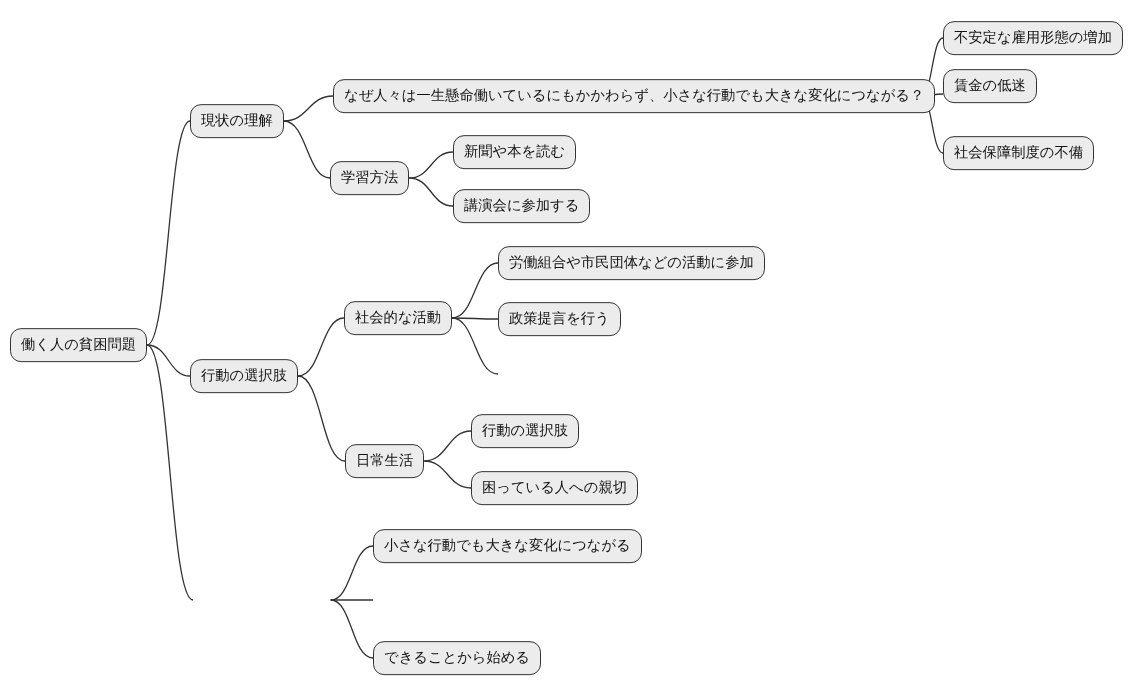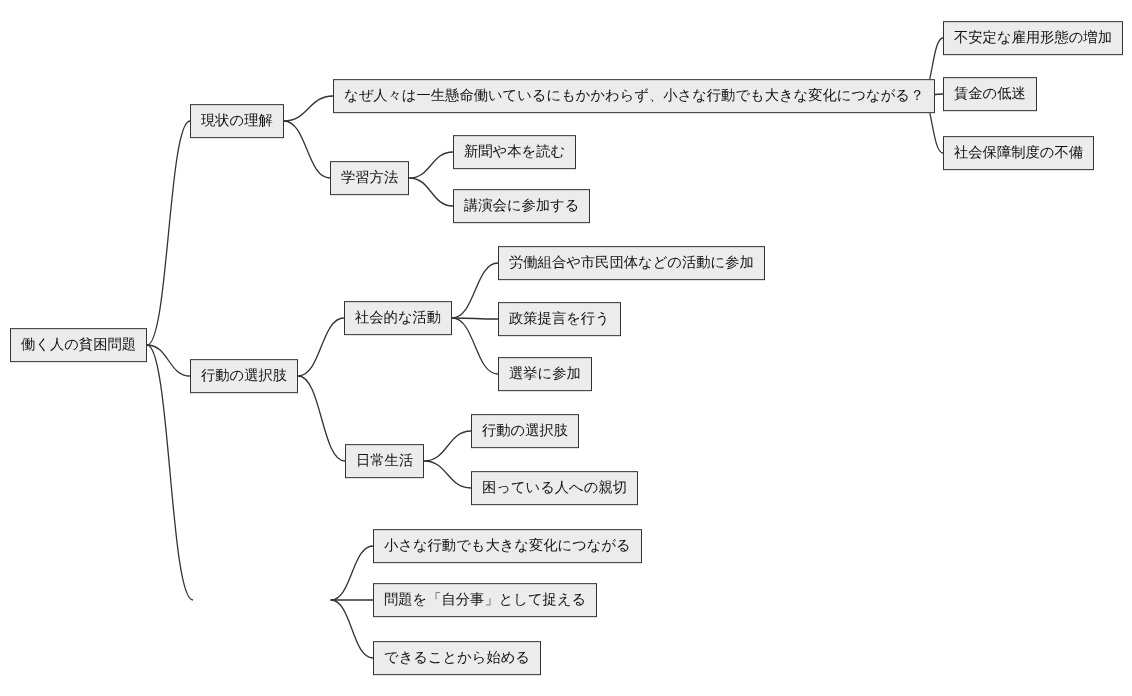"不安定な雇用形態の増加" .node { border-radius: 0 -> 11px }
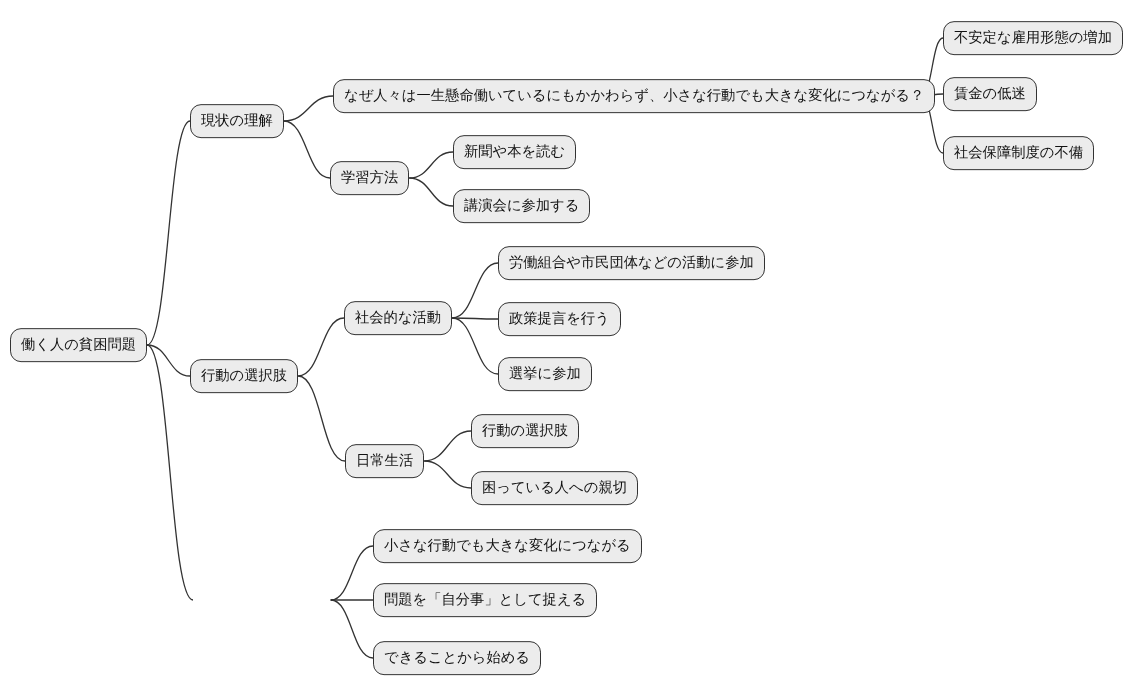"賃金の低迷" div.node { top: 94px -> 86px }
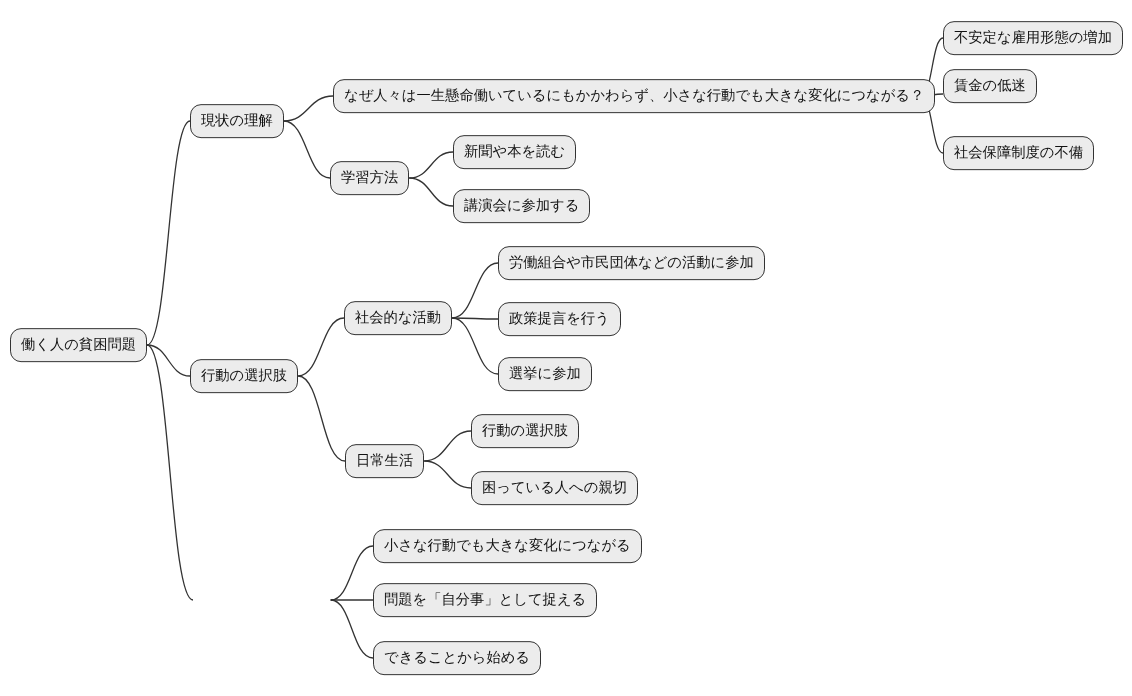"選挙に参加" div.node { html: <div>選挙に参加</div> -> none }
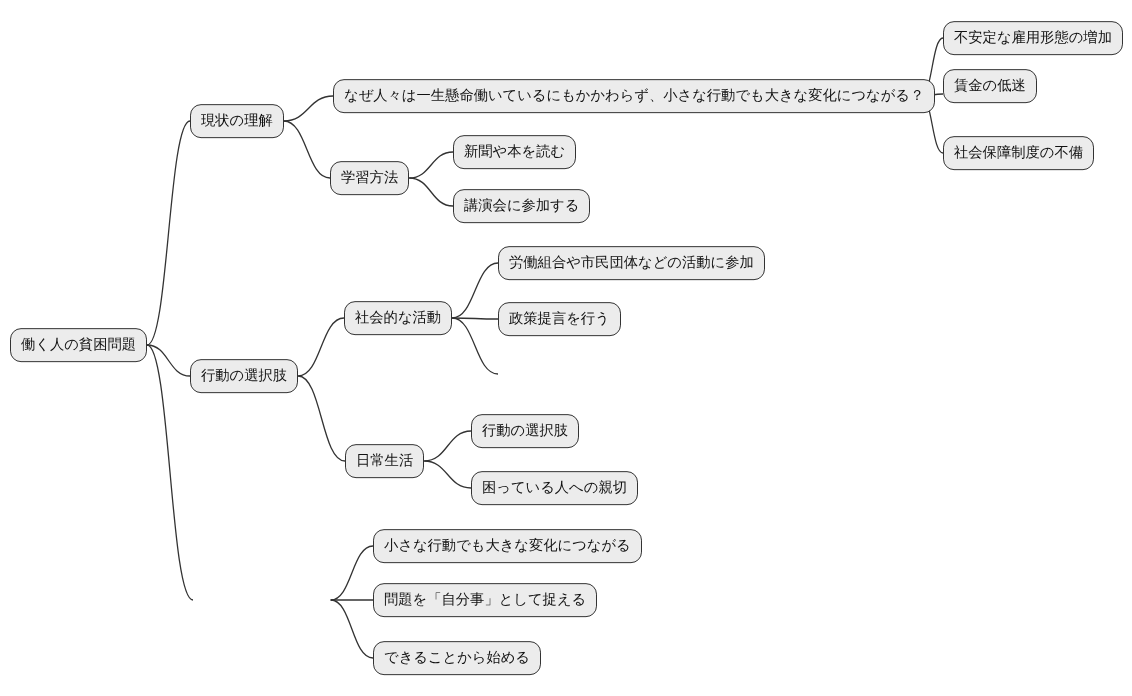"問題を「自分事」として捉える" div.node { html: <div>問題を「自分事」として捉える</div> -> none }
